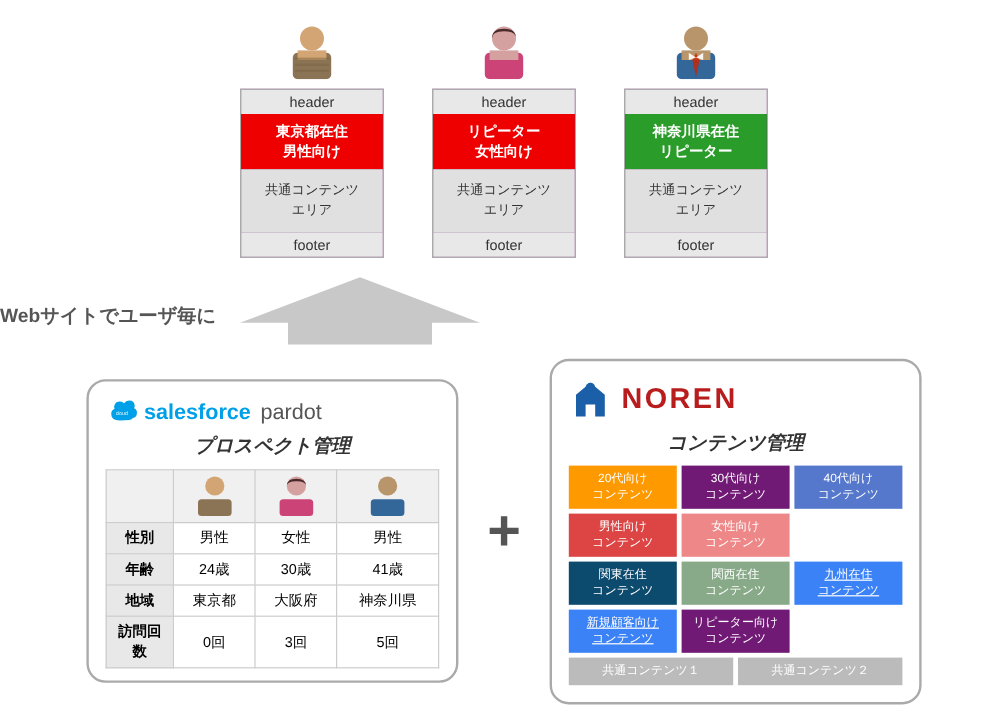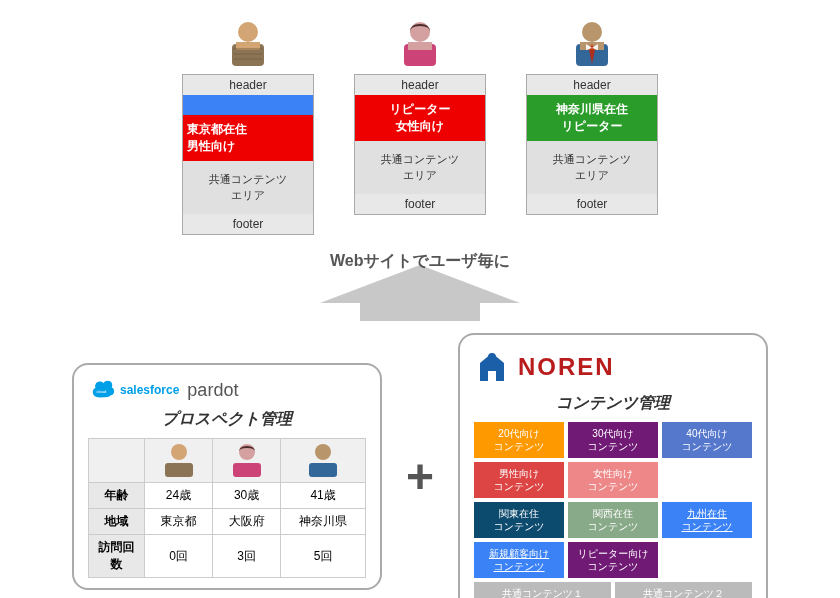"header" .page-frame { background: #3b82f6 -> #701a75; width: 132px -> 120px }
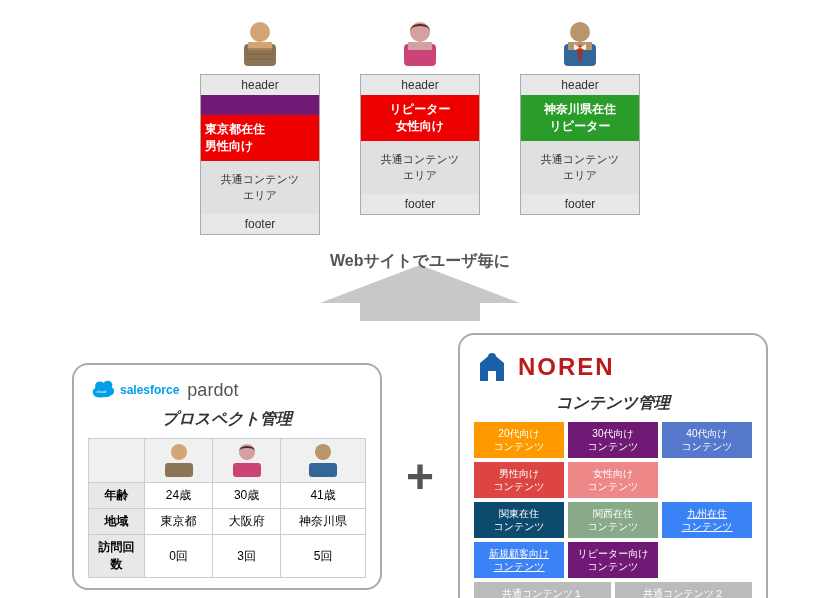"東京都在住" .page-highlight-red { margin-top: 20px -> none; text-align: left -> center }
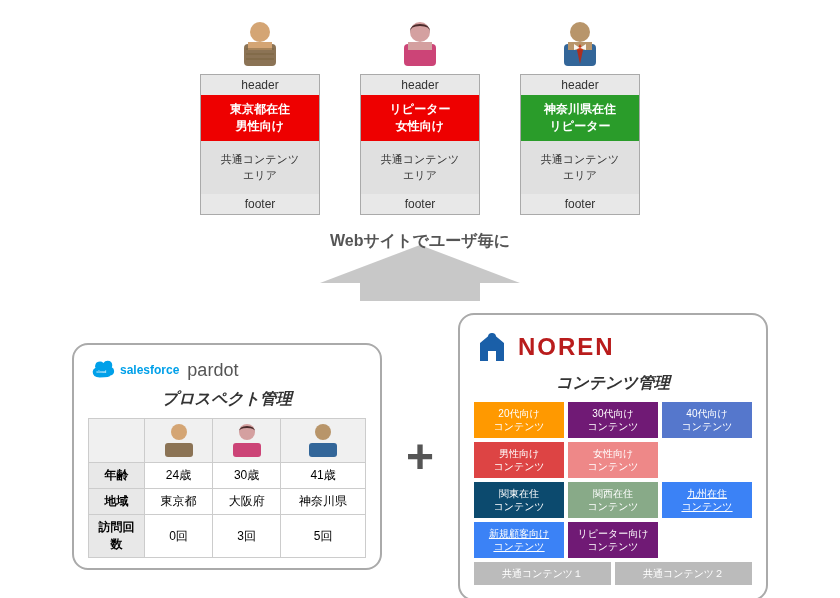"Webサイトでユーザ毎に" .arrow-section { flex-direction: column -> row }
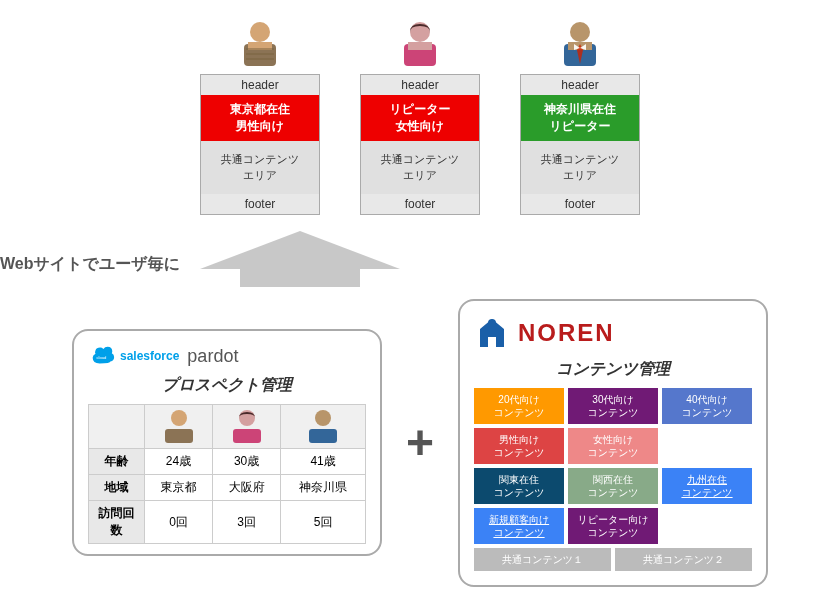"salesforce" .salesforce-text { font-size: 12px -> 18px }
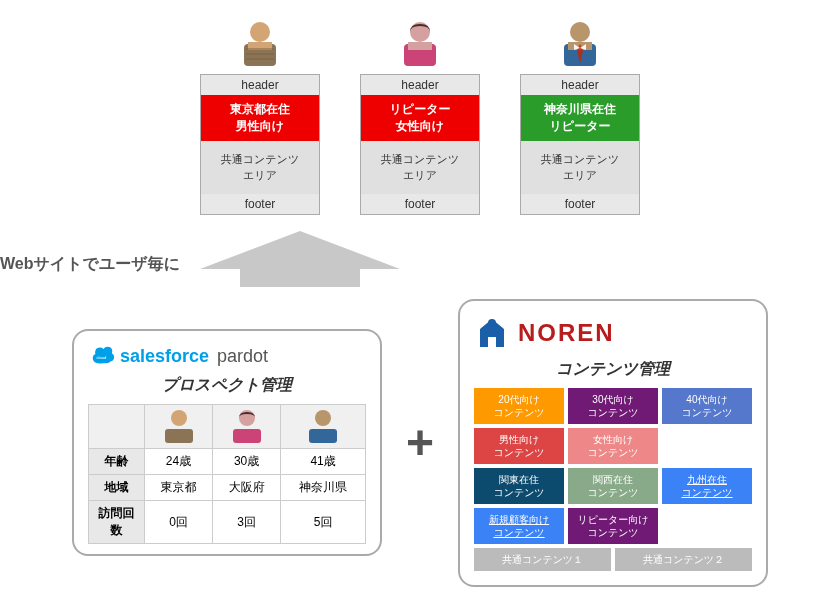"性別" tr { html: none -> <tr> <td>性別</td> <td>男性</td> <td>女性</td> <td>男性</td> </tr> }
